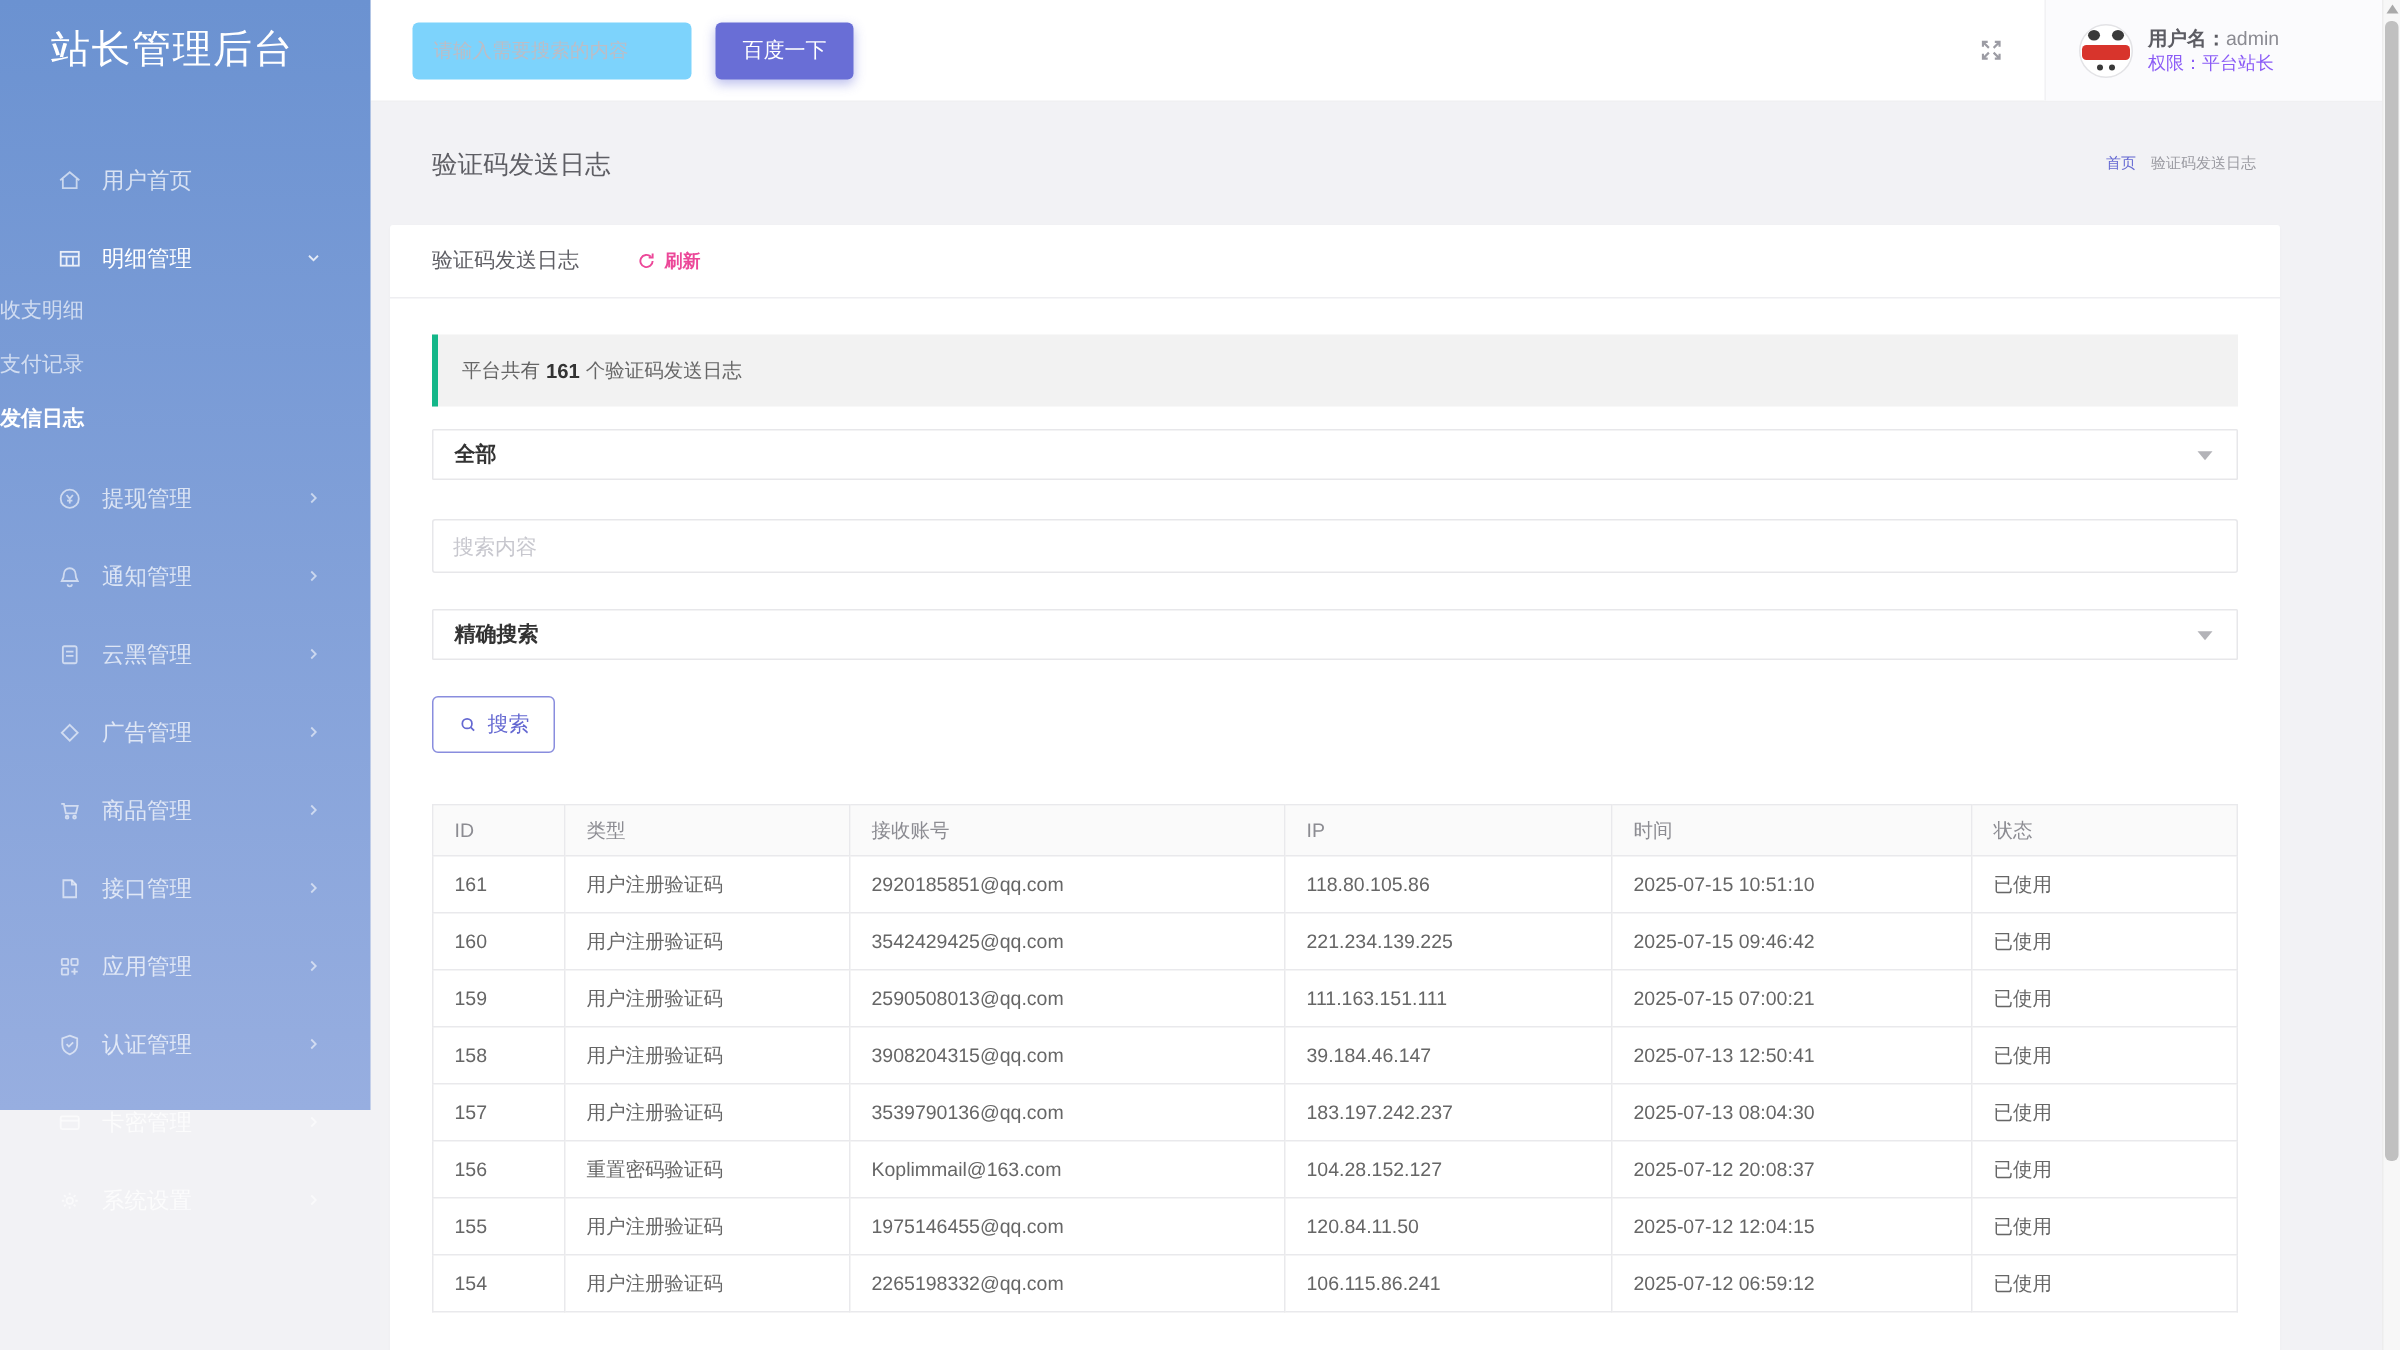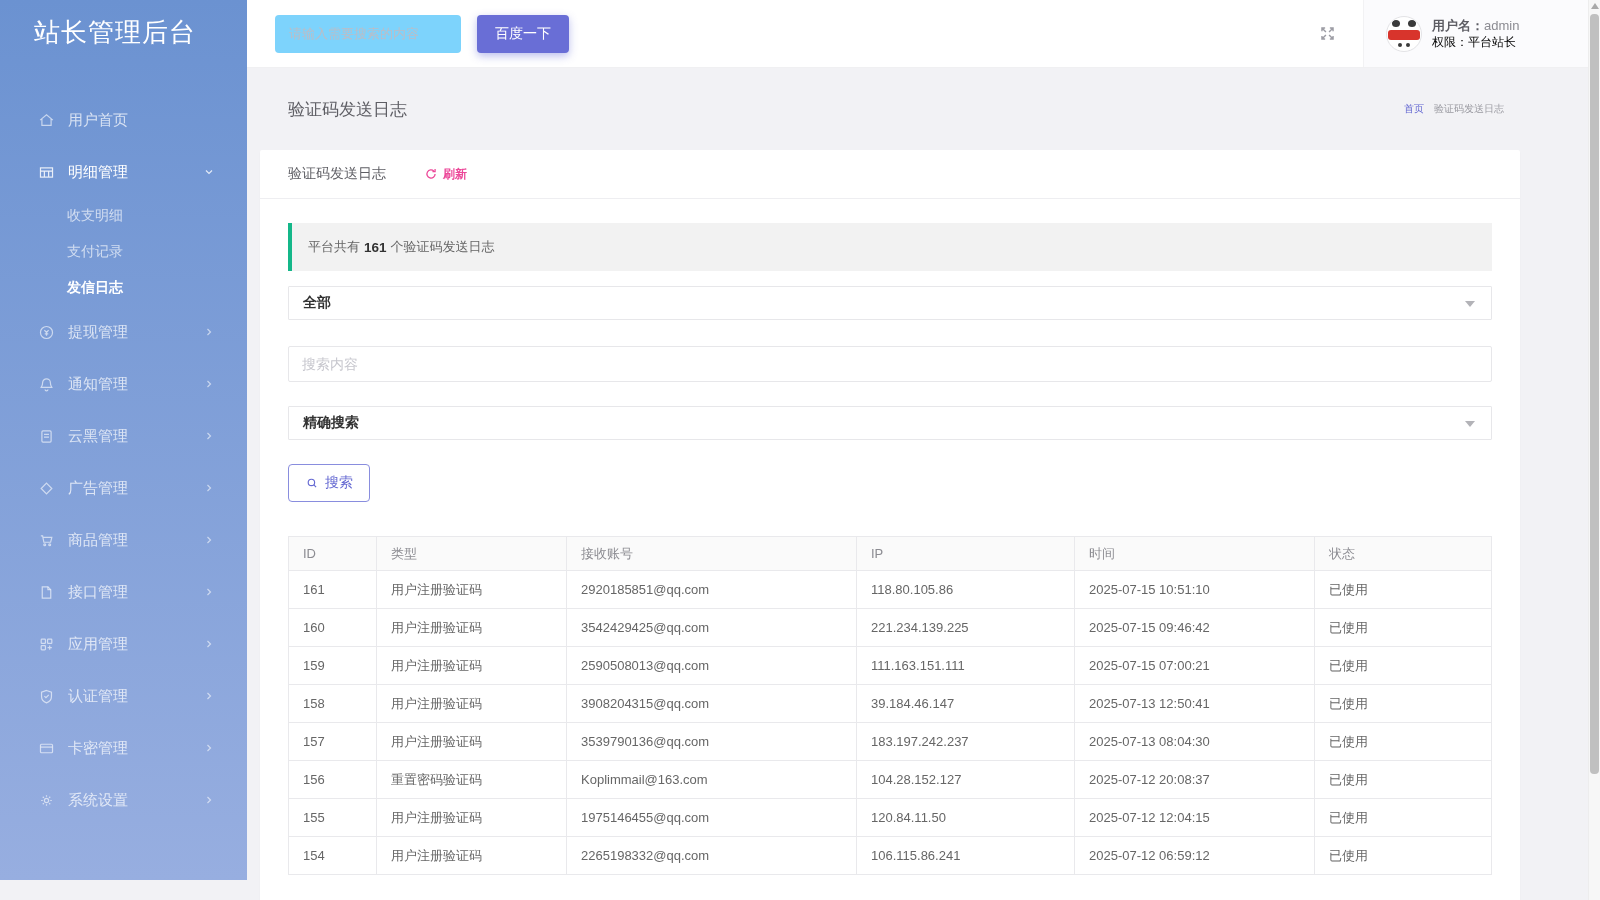"站长管理后台" .sidebar { height: 880px -> 740px }
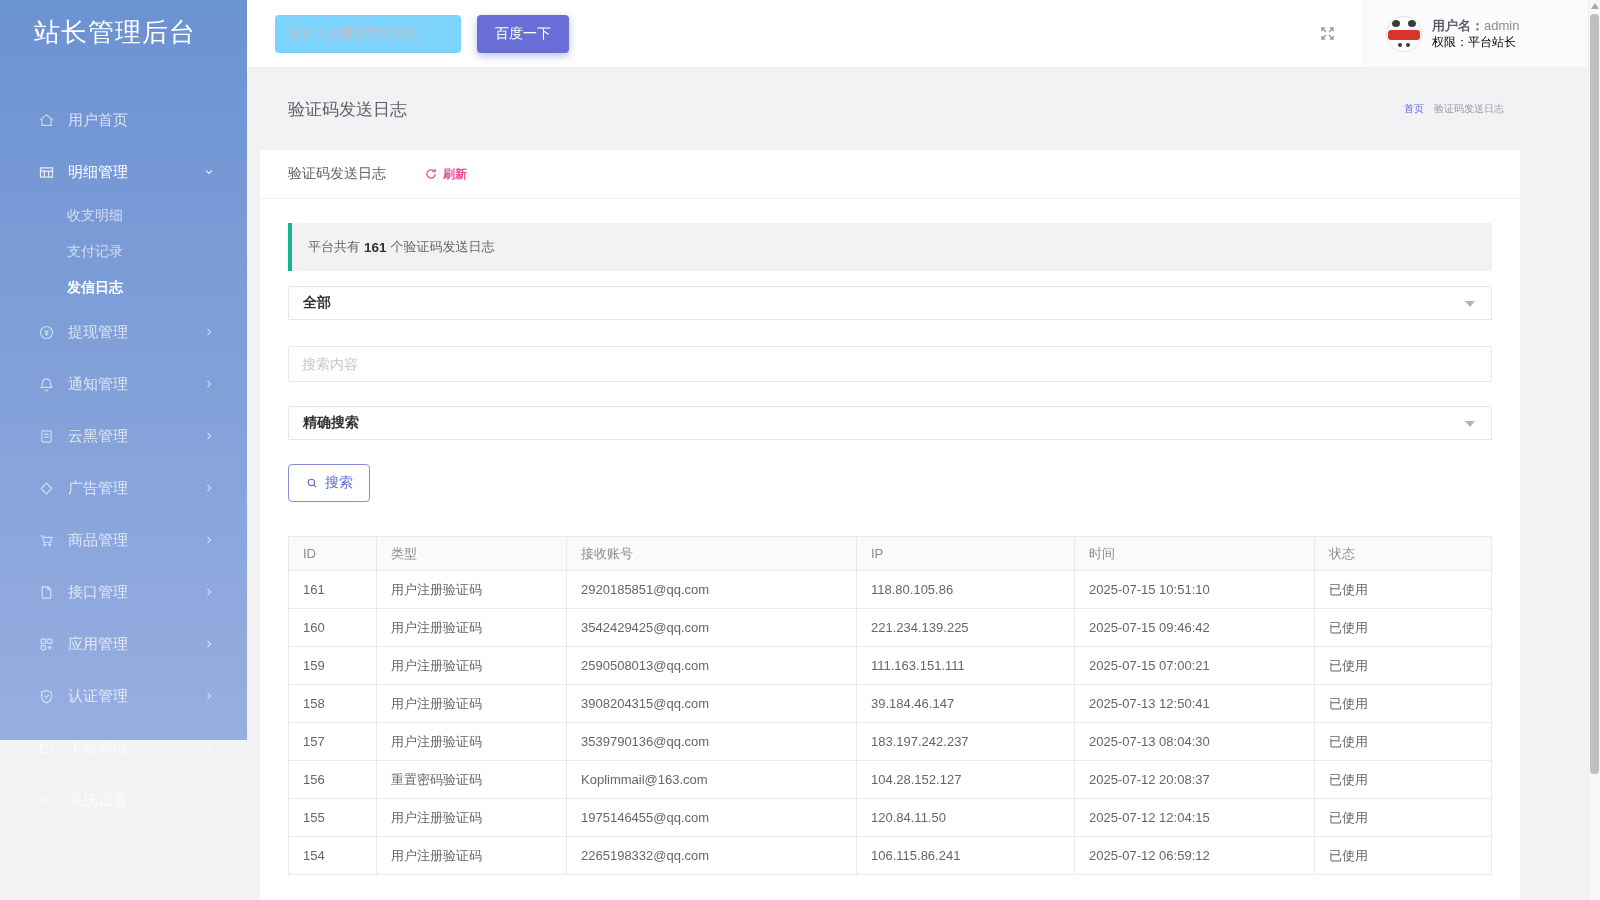"权限：平台站长" .user-line2 { color: #000000 -> #8b5cf6 }
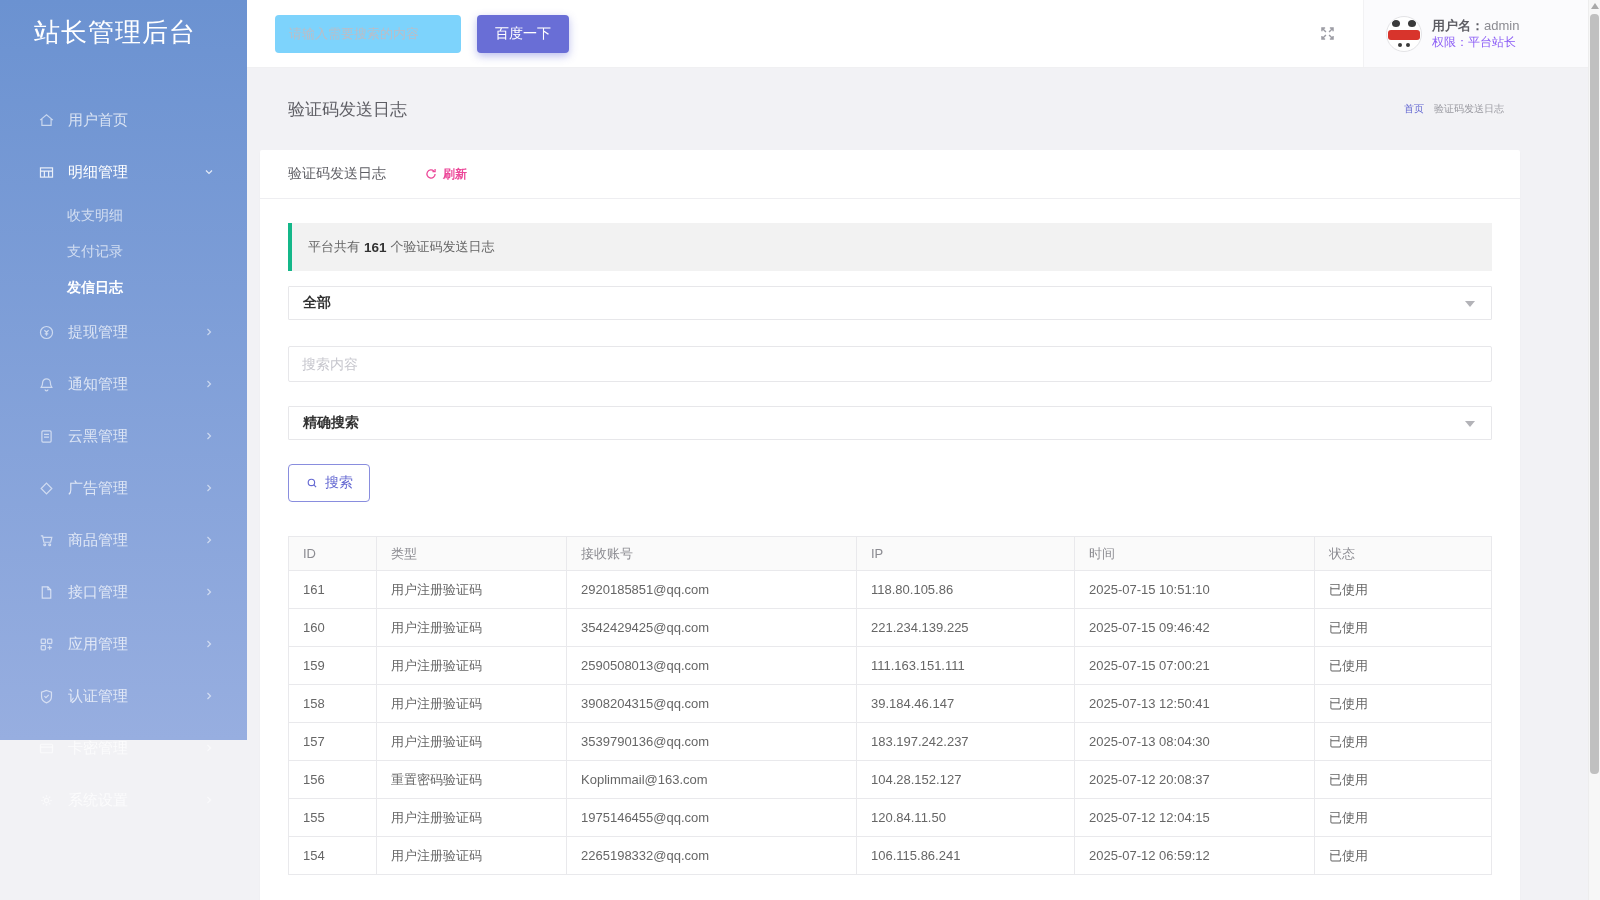"收支明细" .sub-item { align-items: center -> none; padding-left: 67px -> none }
